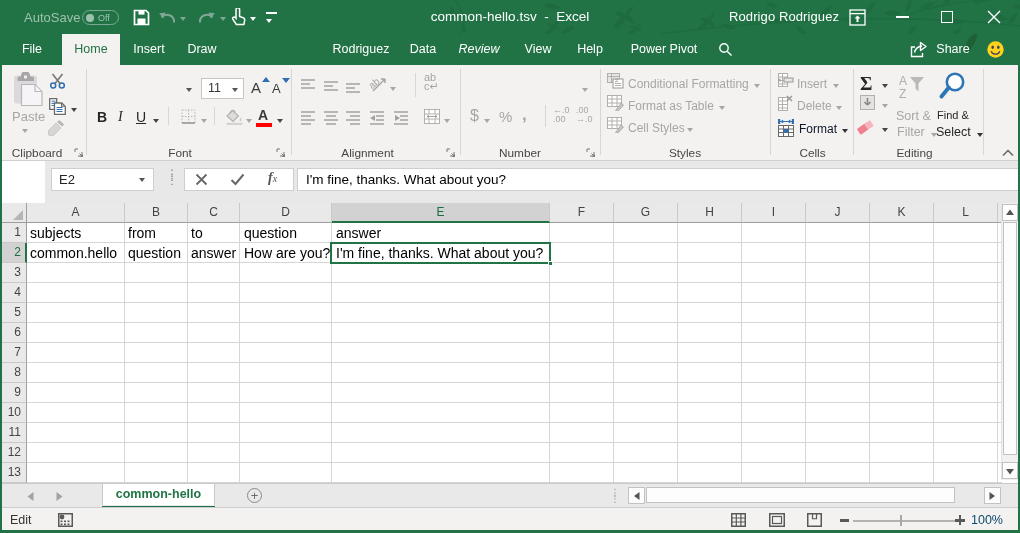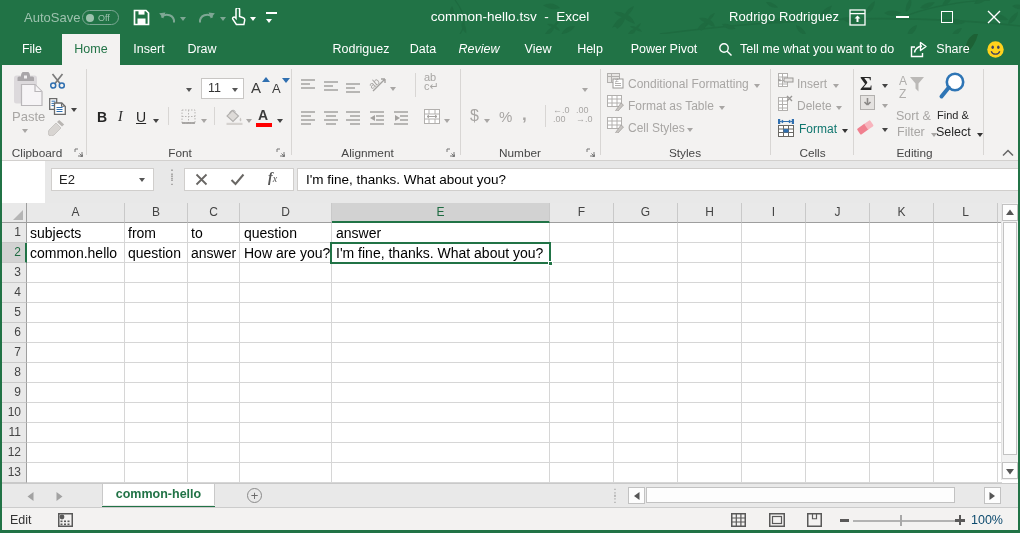"Tell me what you want" div.rtab { html: <div>Tell me what you want to do</div> -> none }
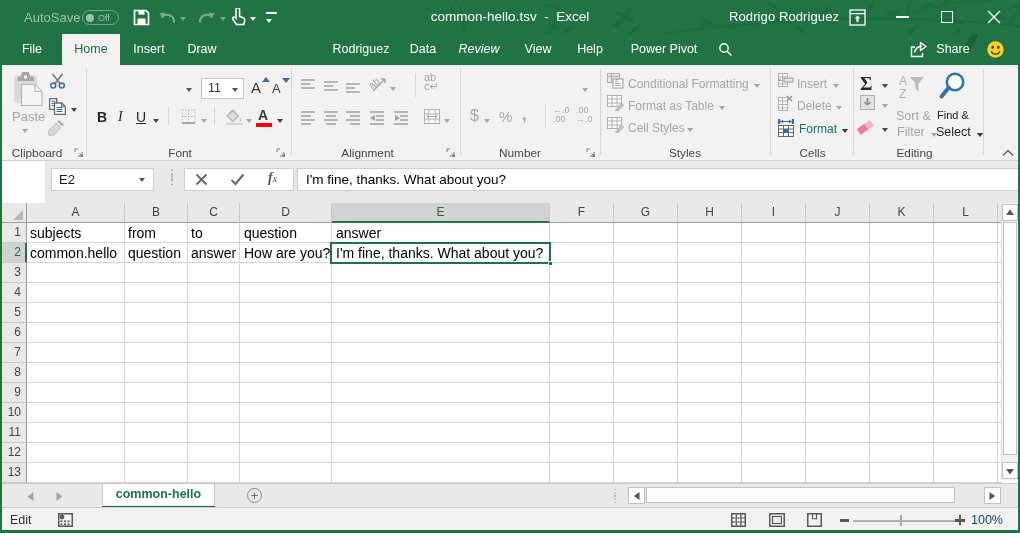"Format" div.rtext { color: #0f766e -> #0f172a }
